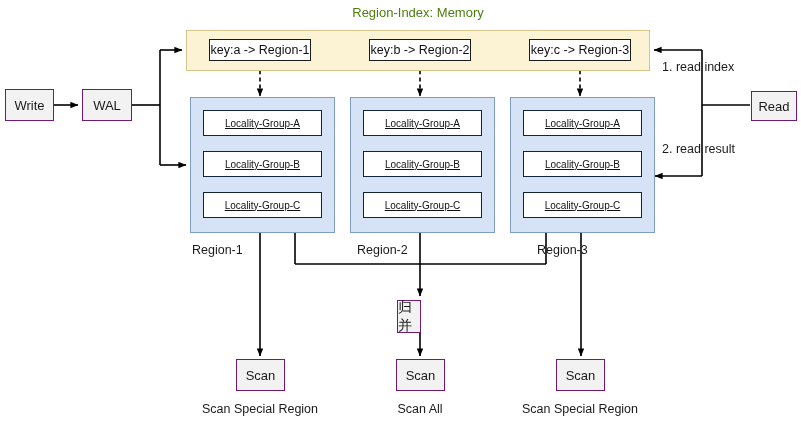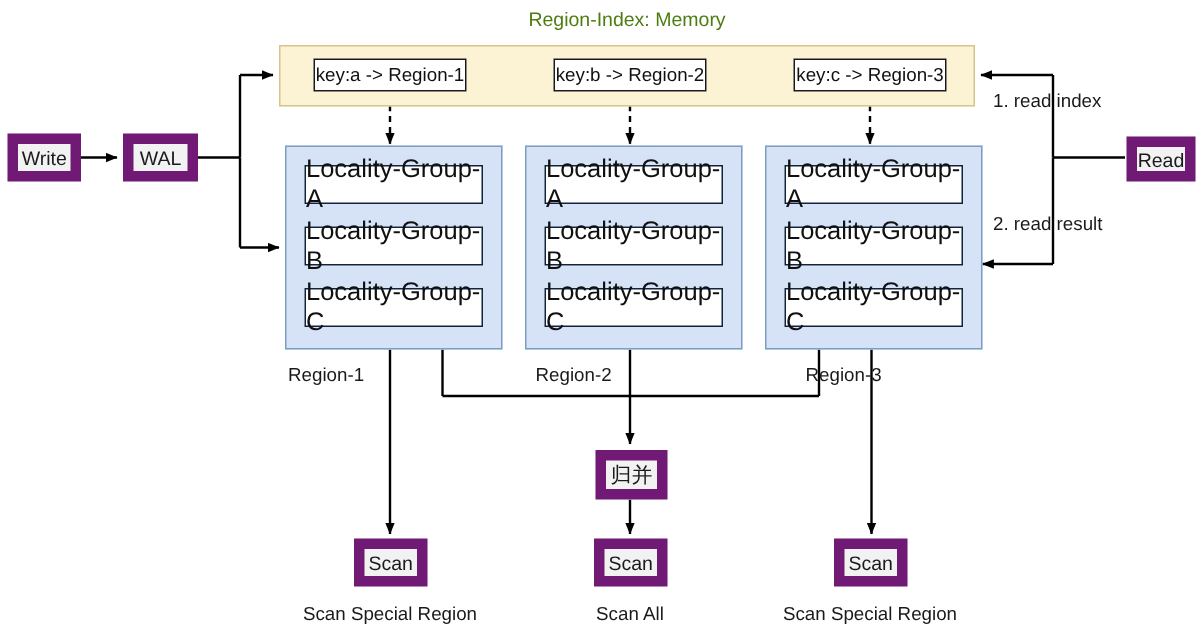"Write" .greybox { border: 7px solid #701a75 -> 1px solid #701a75 }
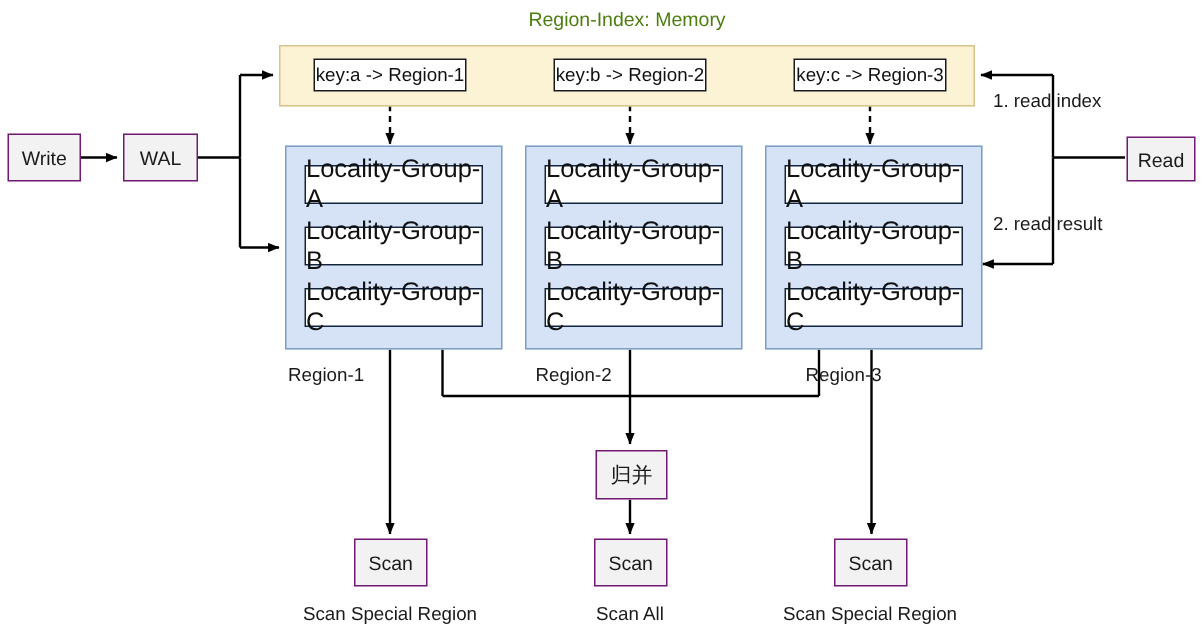"Locality-Group-A" .lg-box { font-size: 17px -> 10px; text-decoration: none -> underline }
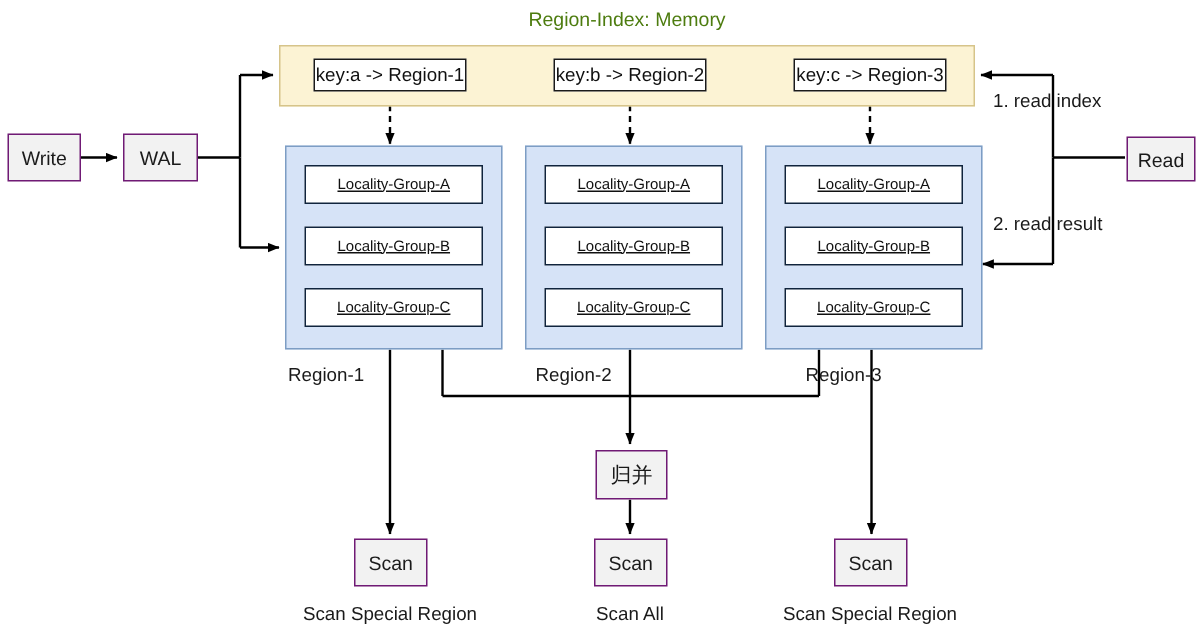"归并" div.node { width: 48px -> 24px }
